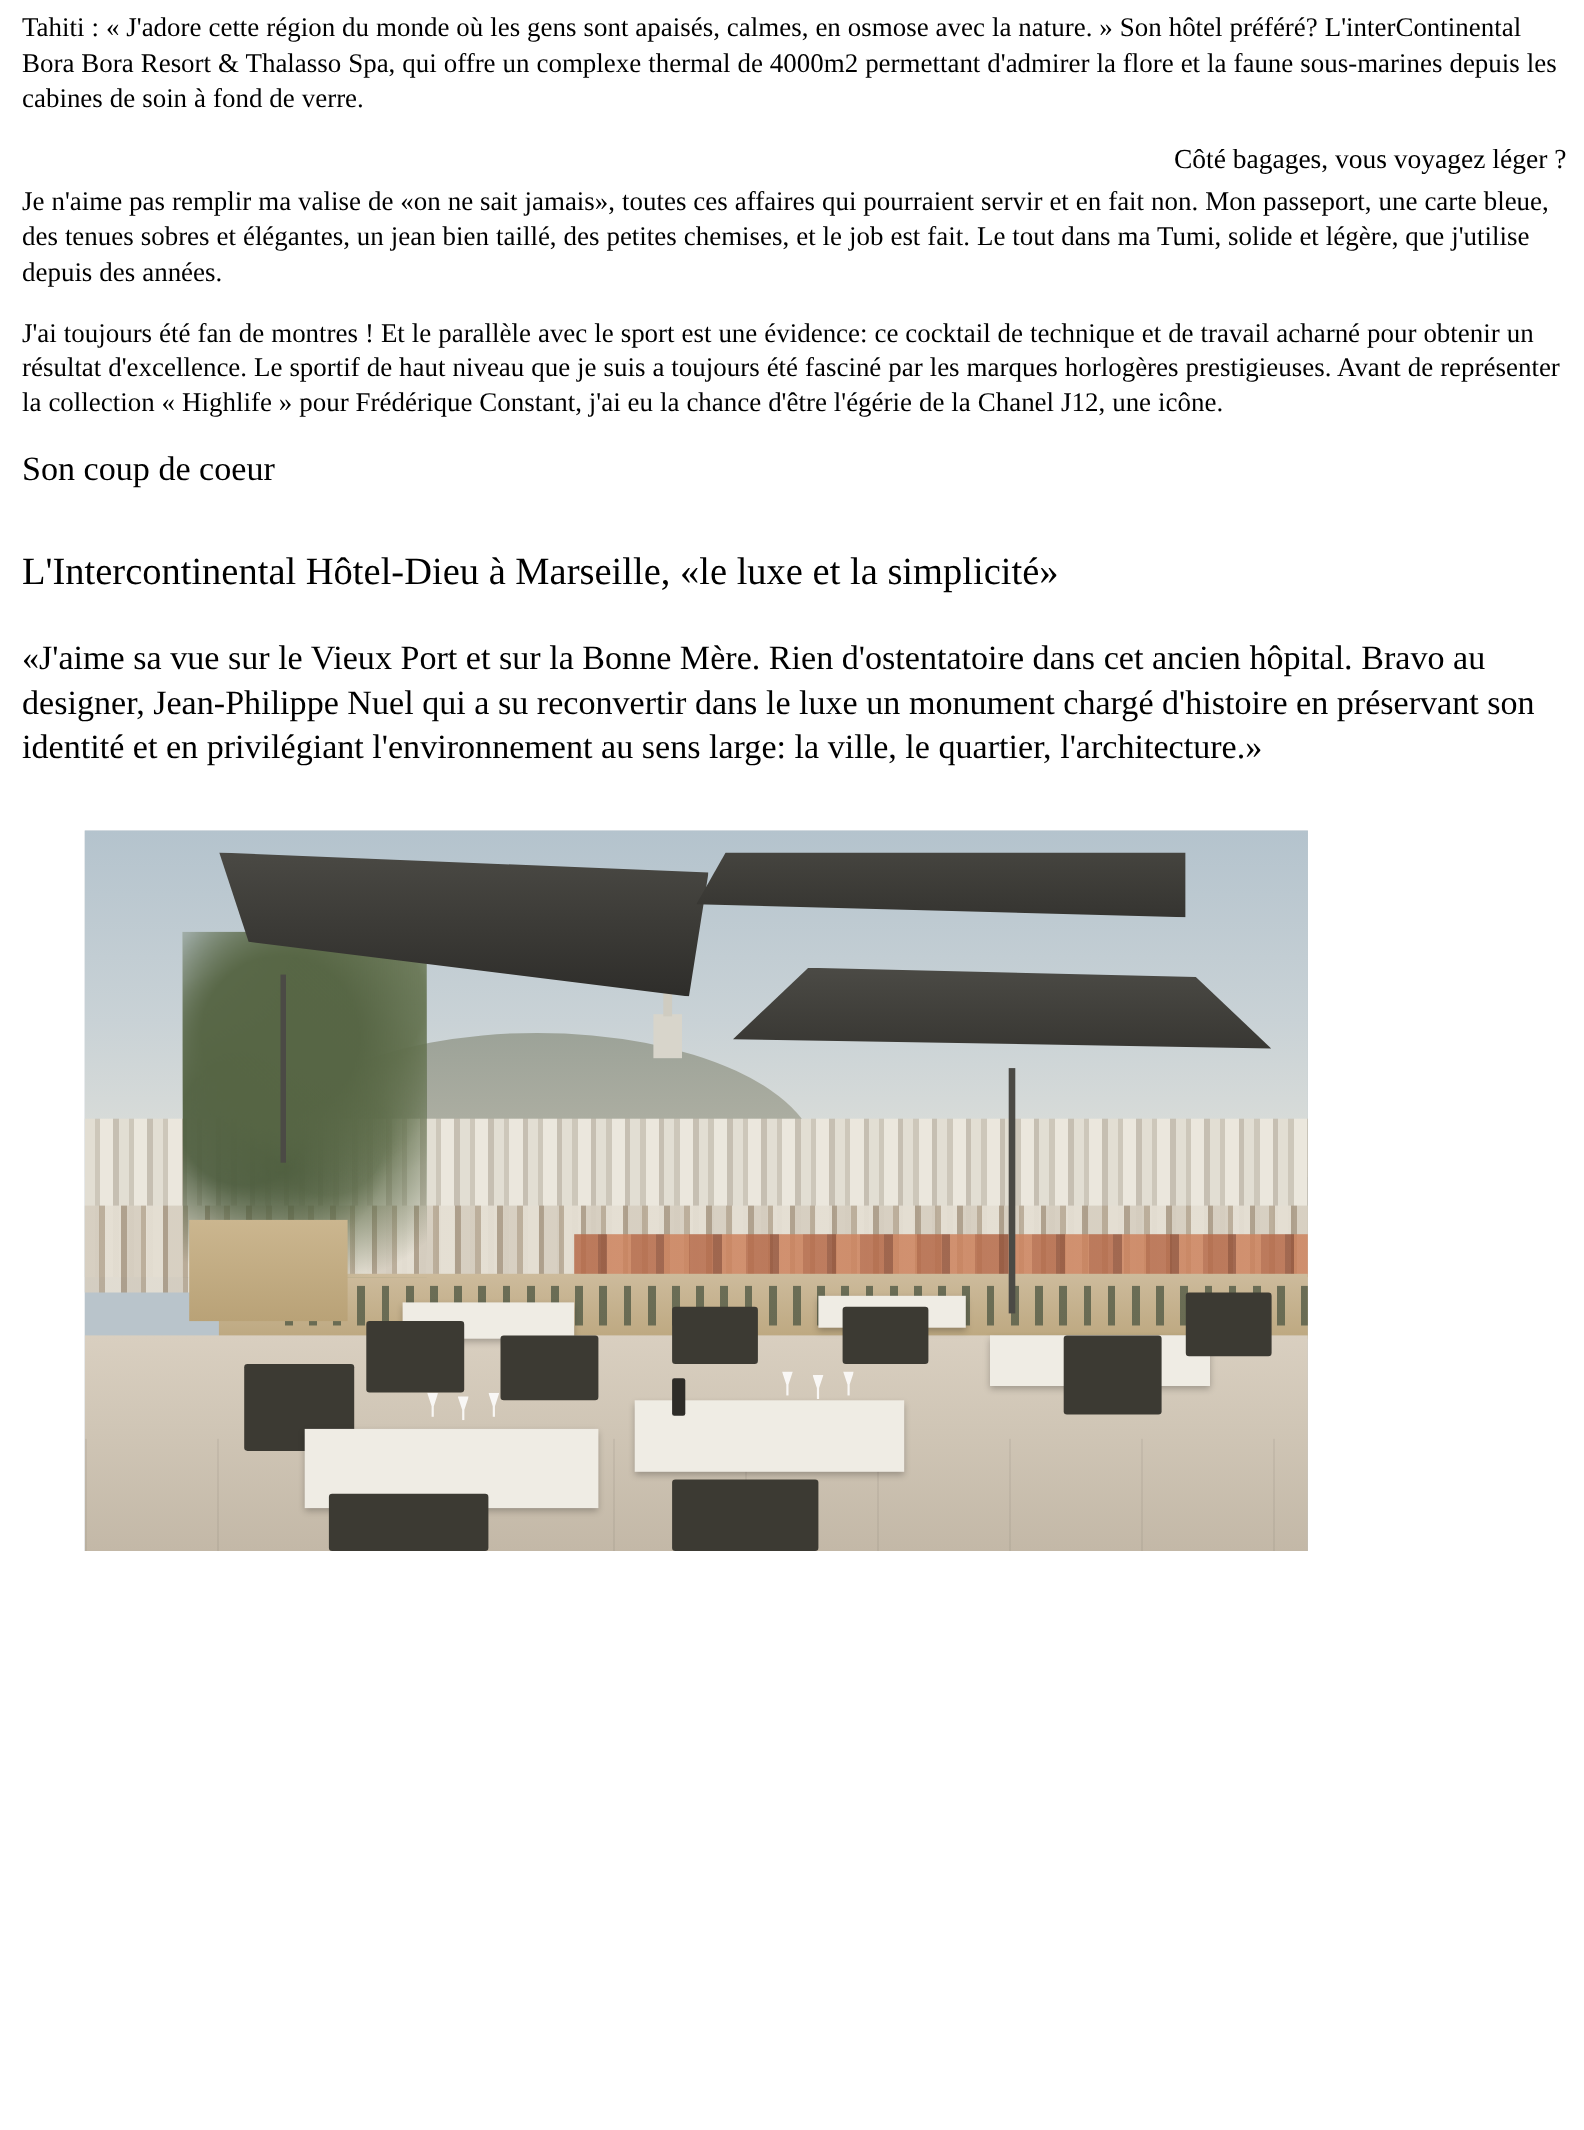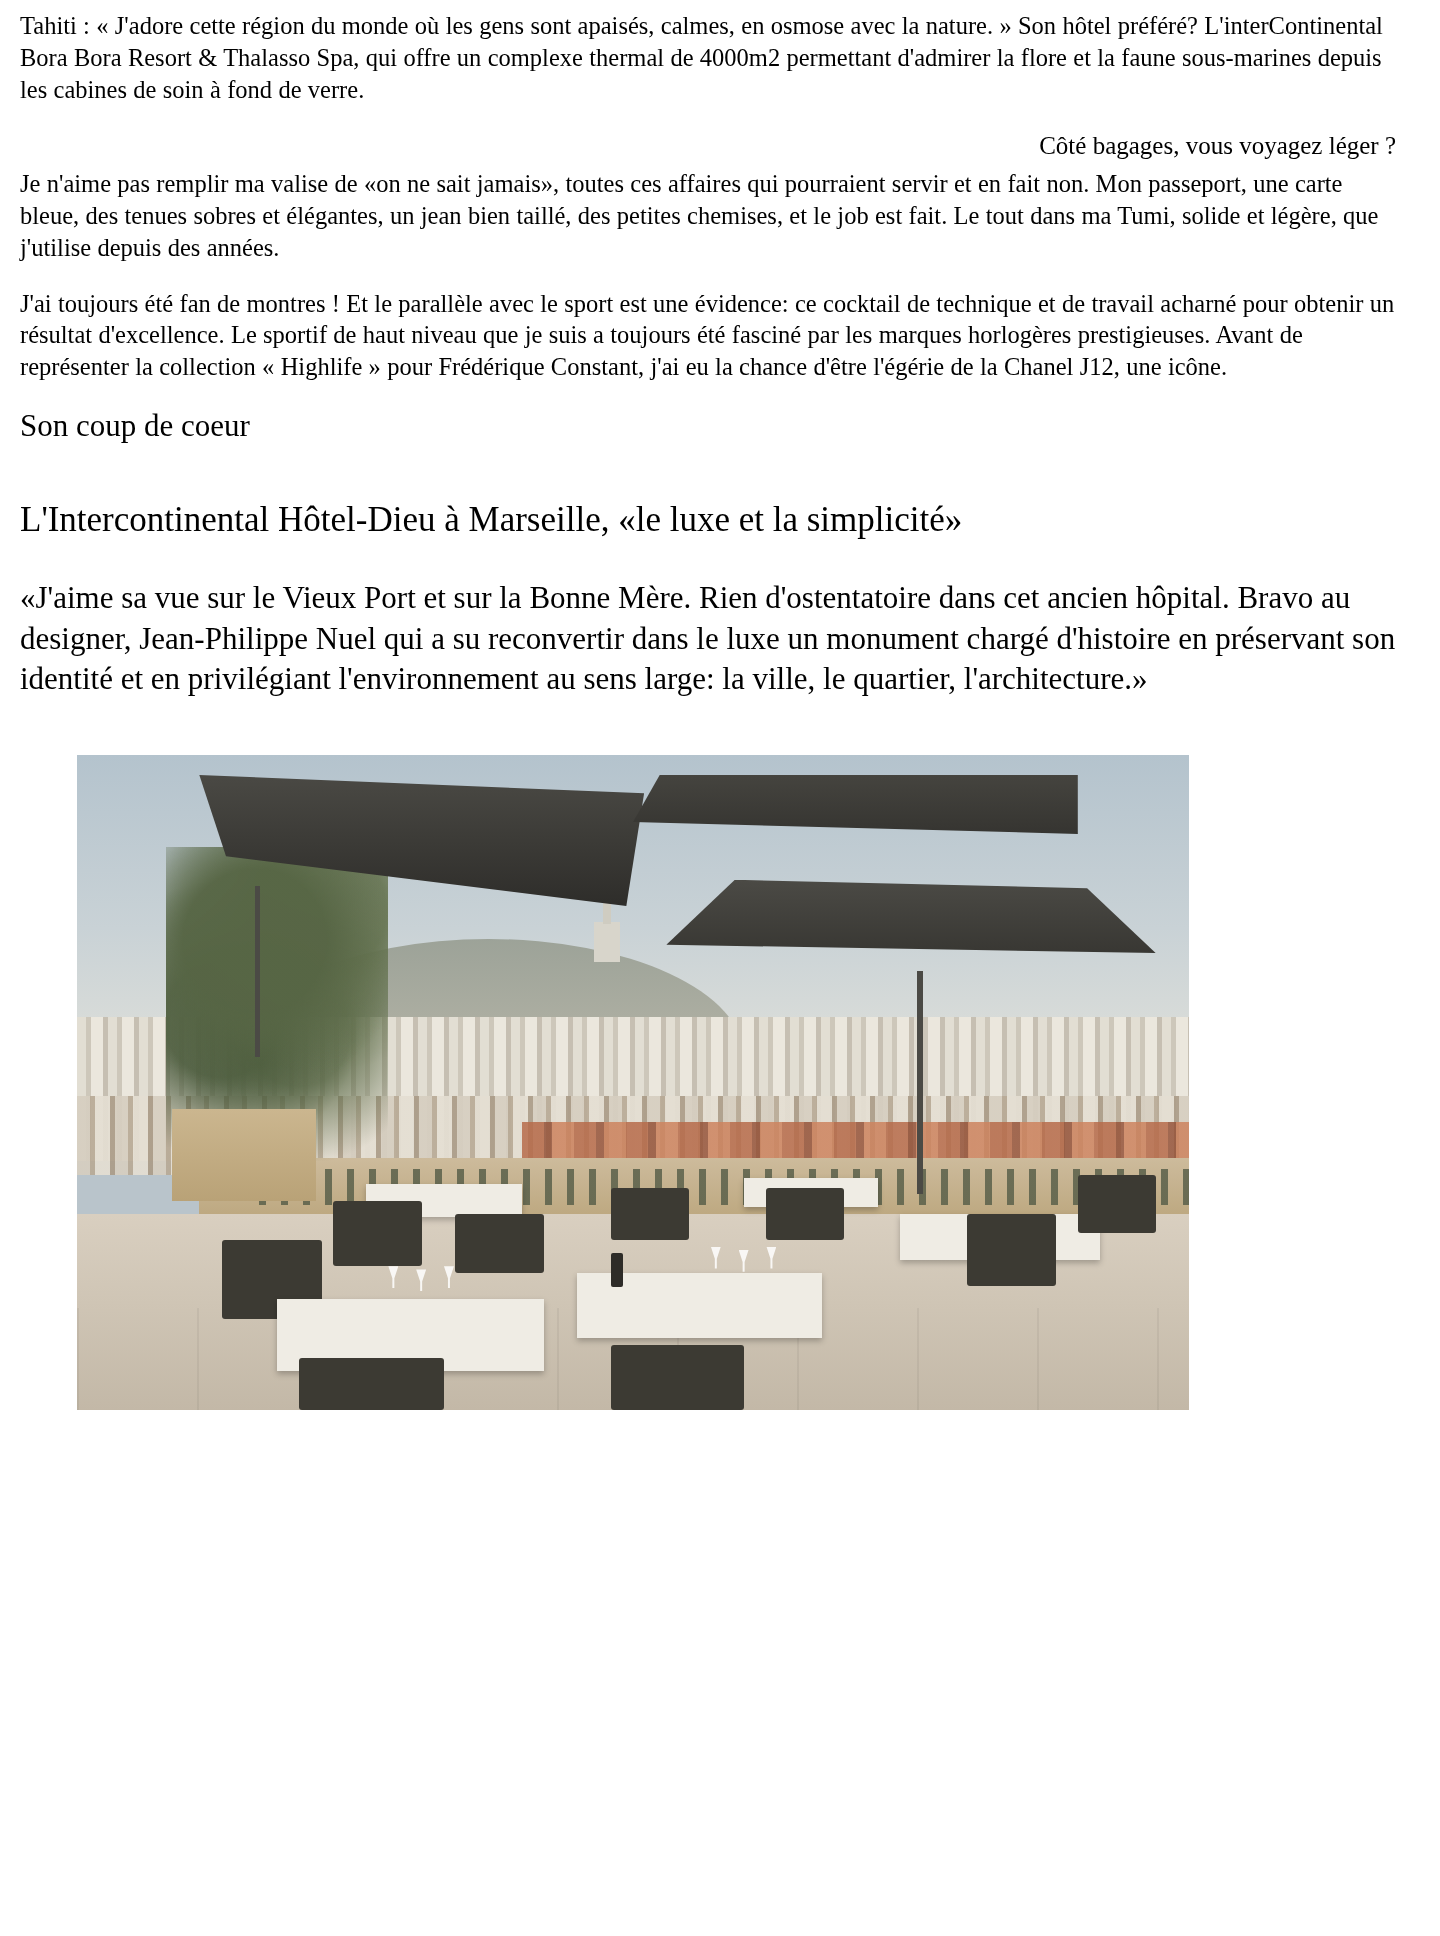"Tahiti : « J'adore cette" .content { padding: 10px 44px 0 20px -> 10px 16px 0 20px }
